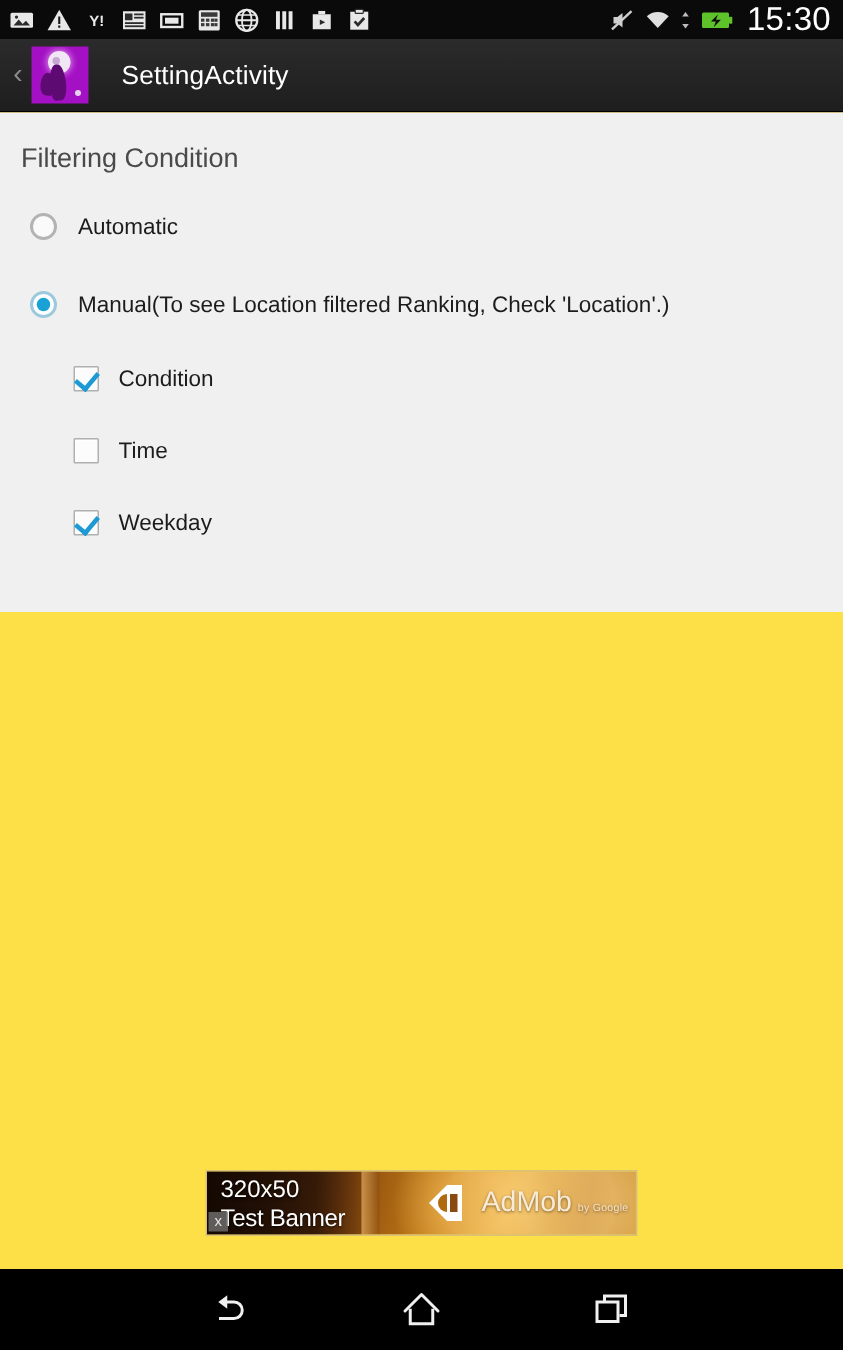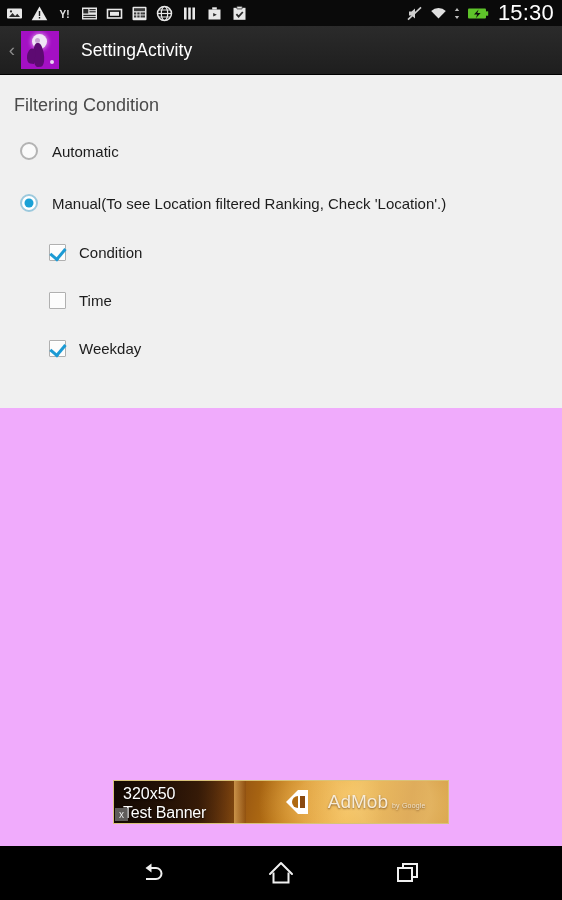"Filtering Condition" .content { background: #f0abfc -> #fde047 }
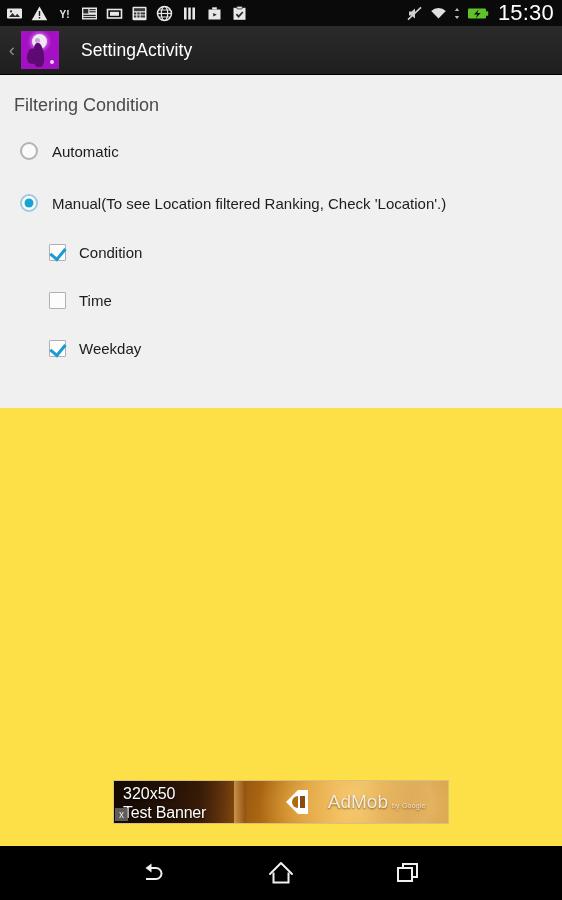"320x50" .ad-banner { width: 336px -> 288px }
